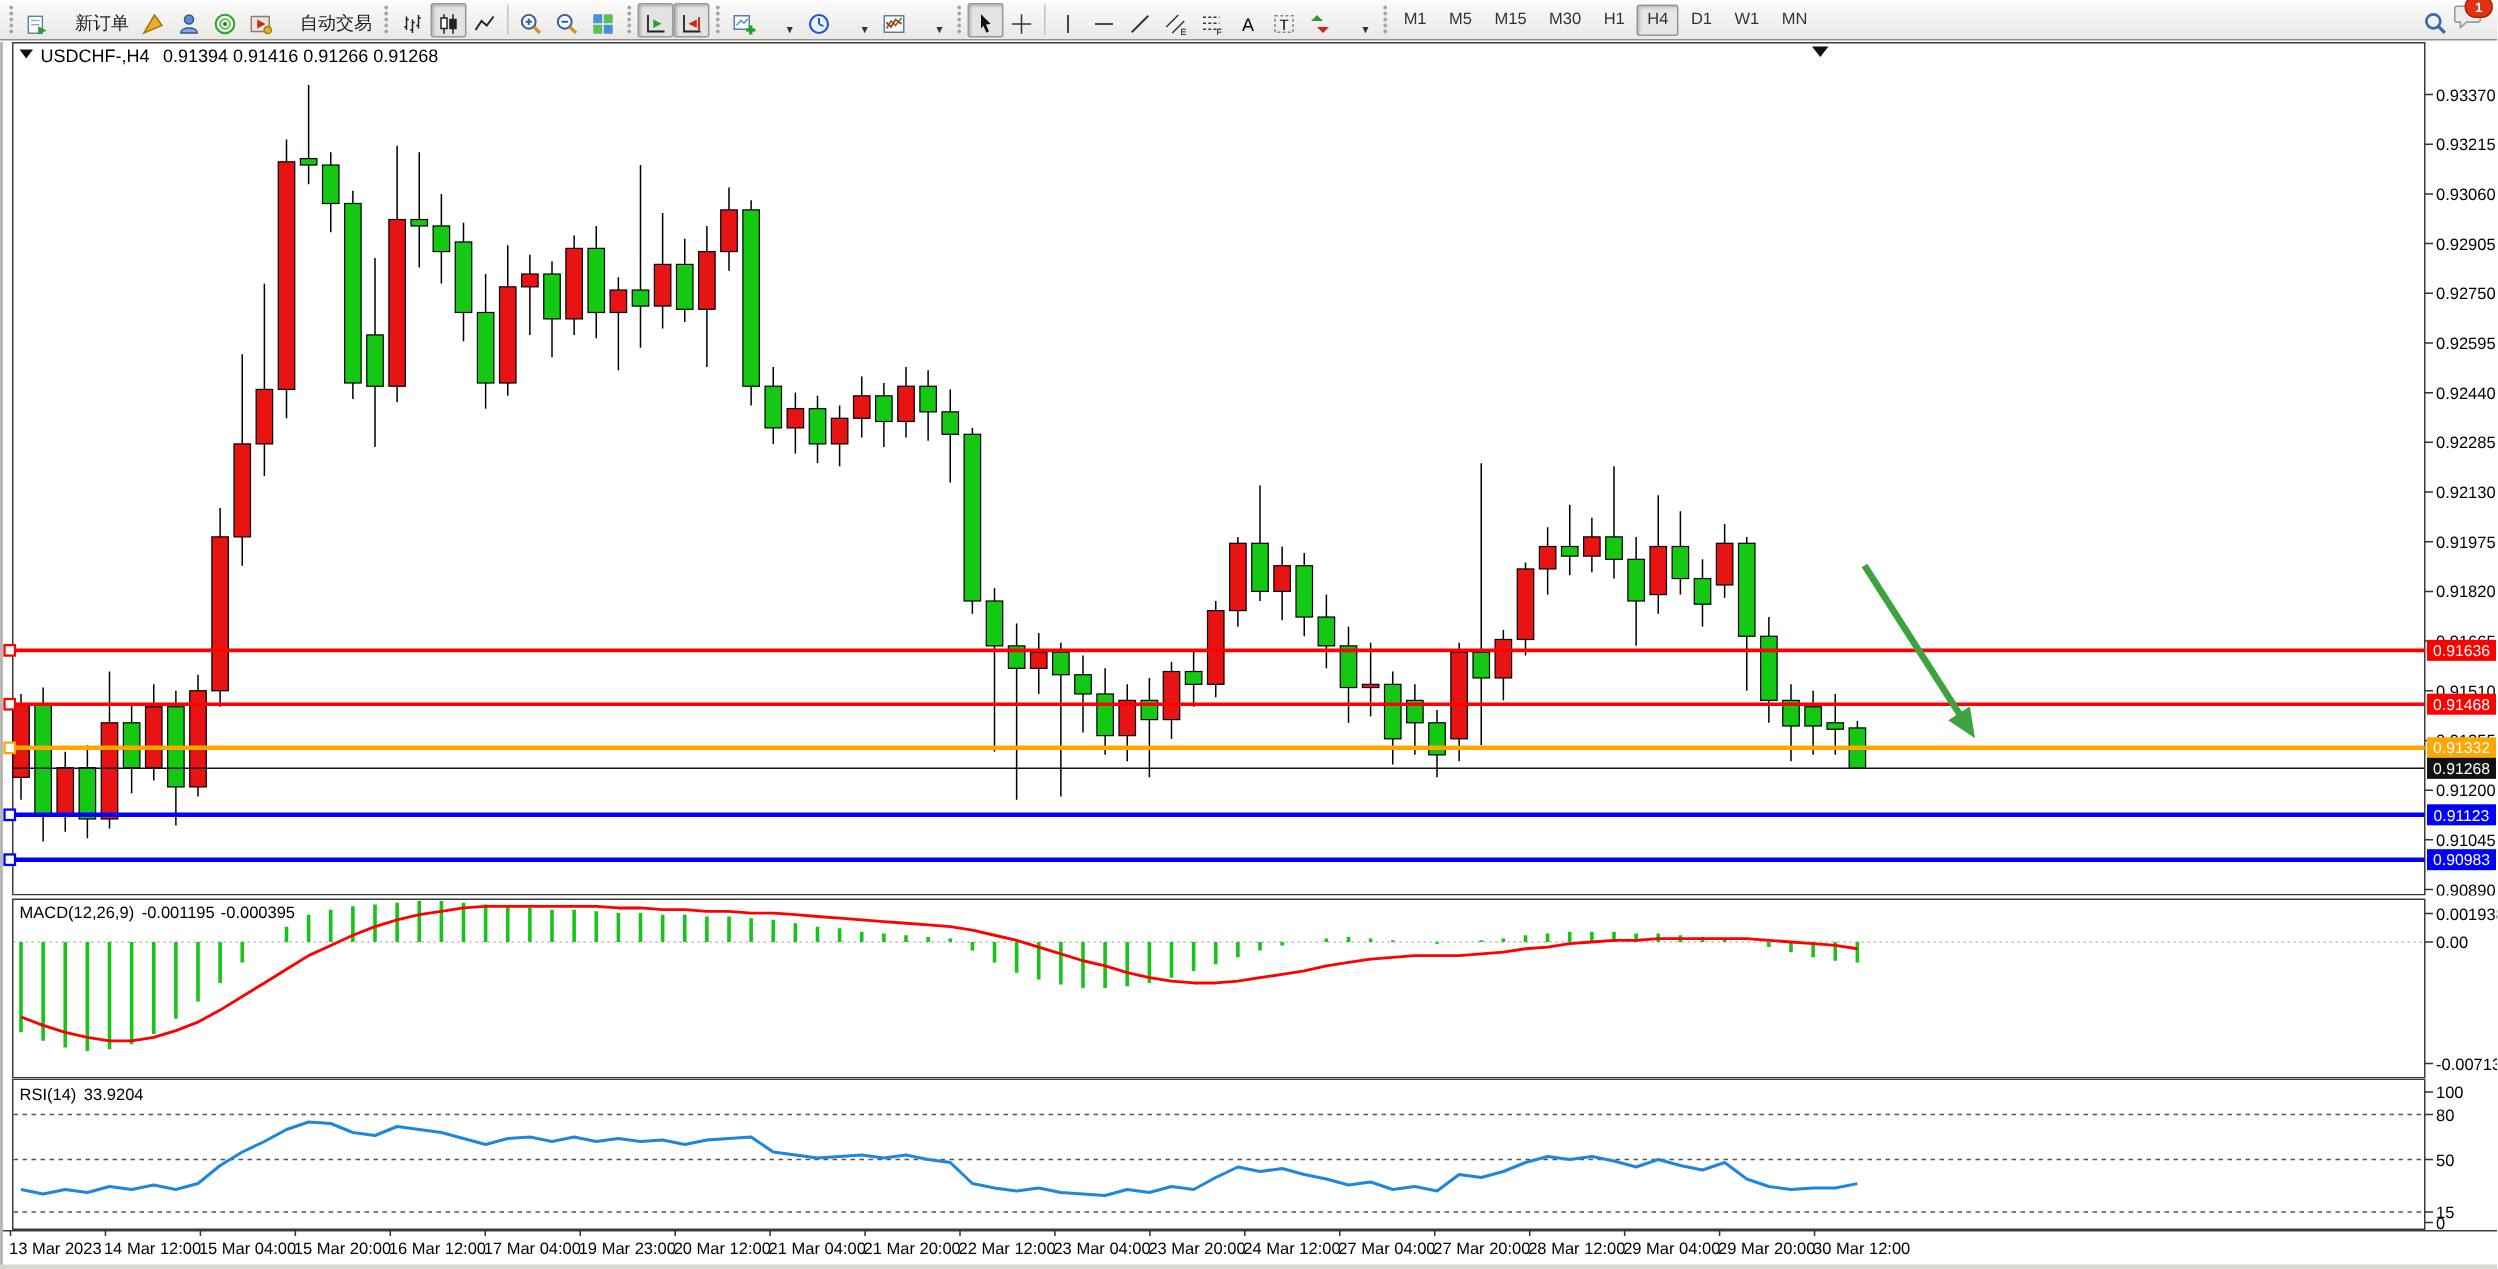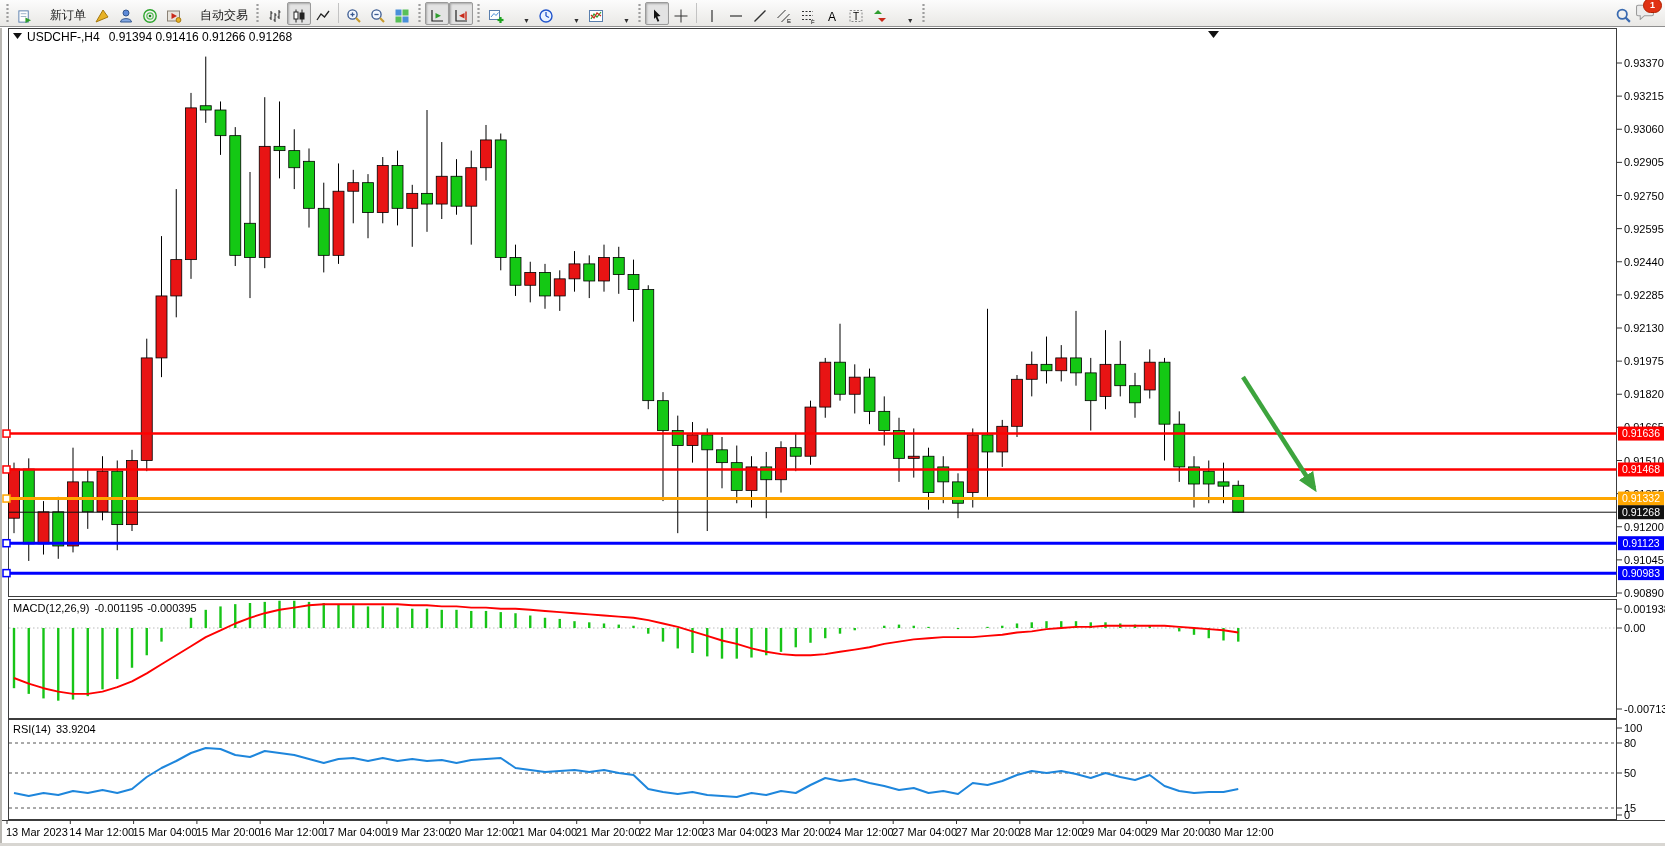"M1" div { html: none -> <div> <button>M1</button> <button>M5</button> <button>M15</button> <button>M30</button> <button>H1</button> <button>H4</button> <button>D1</button> <button>W1</button> <button>MN</button> </div> }
